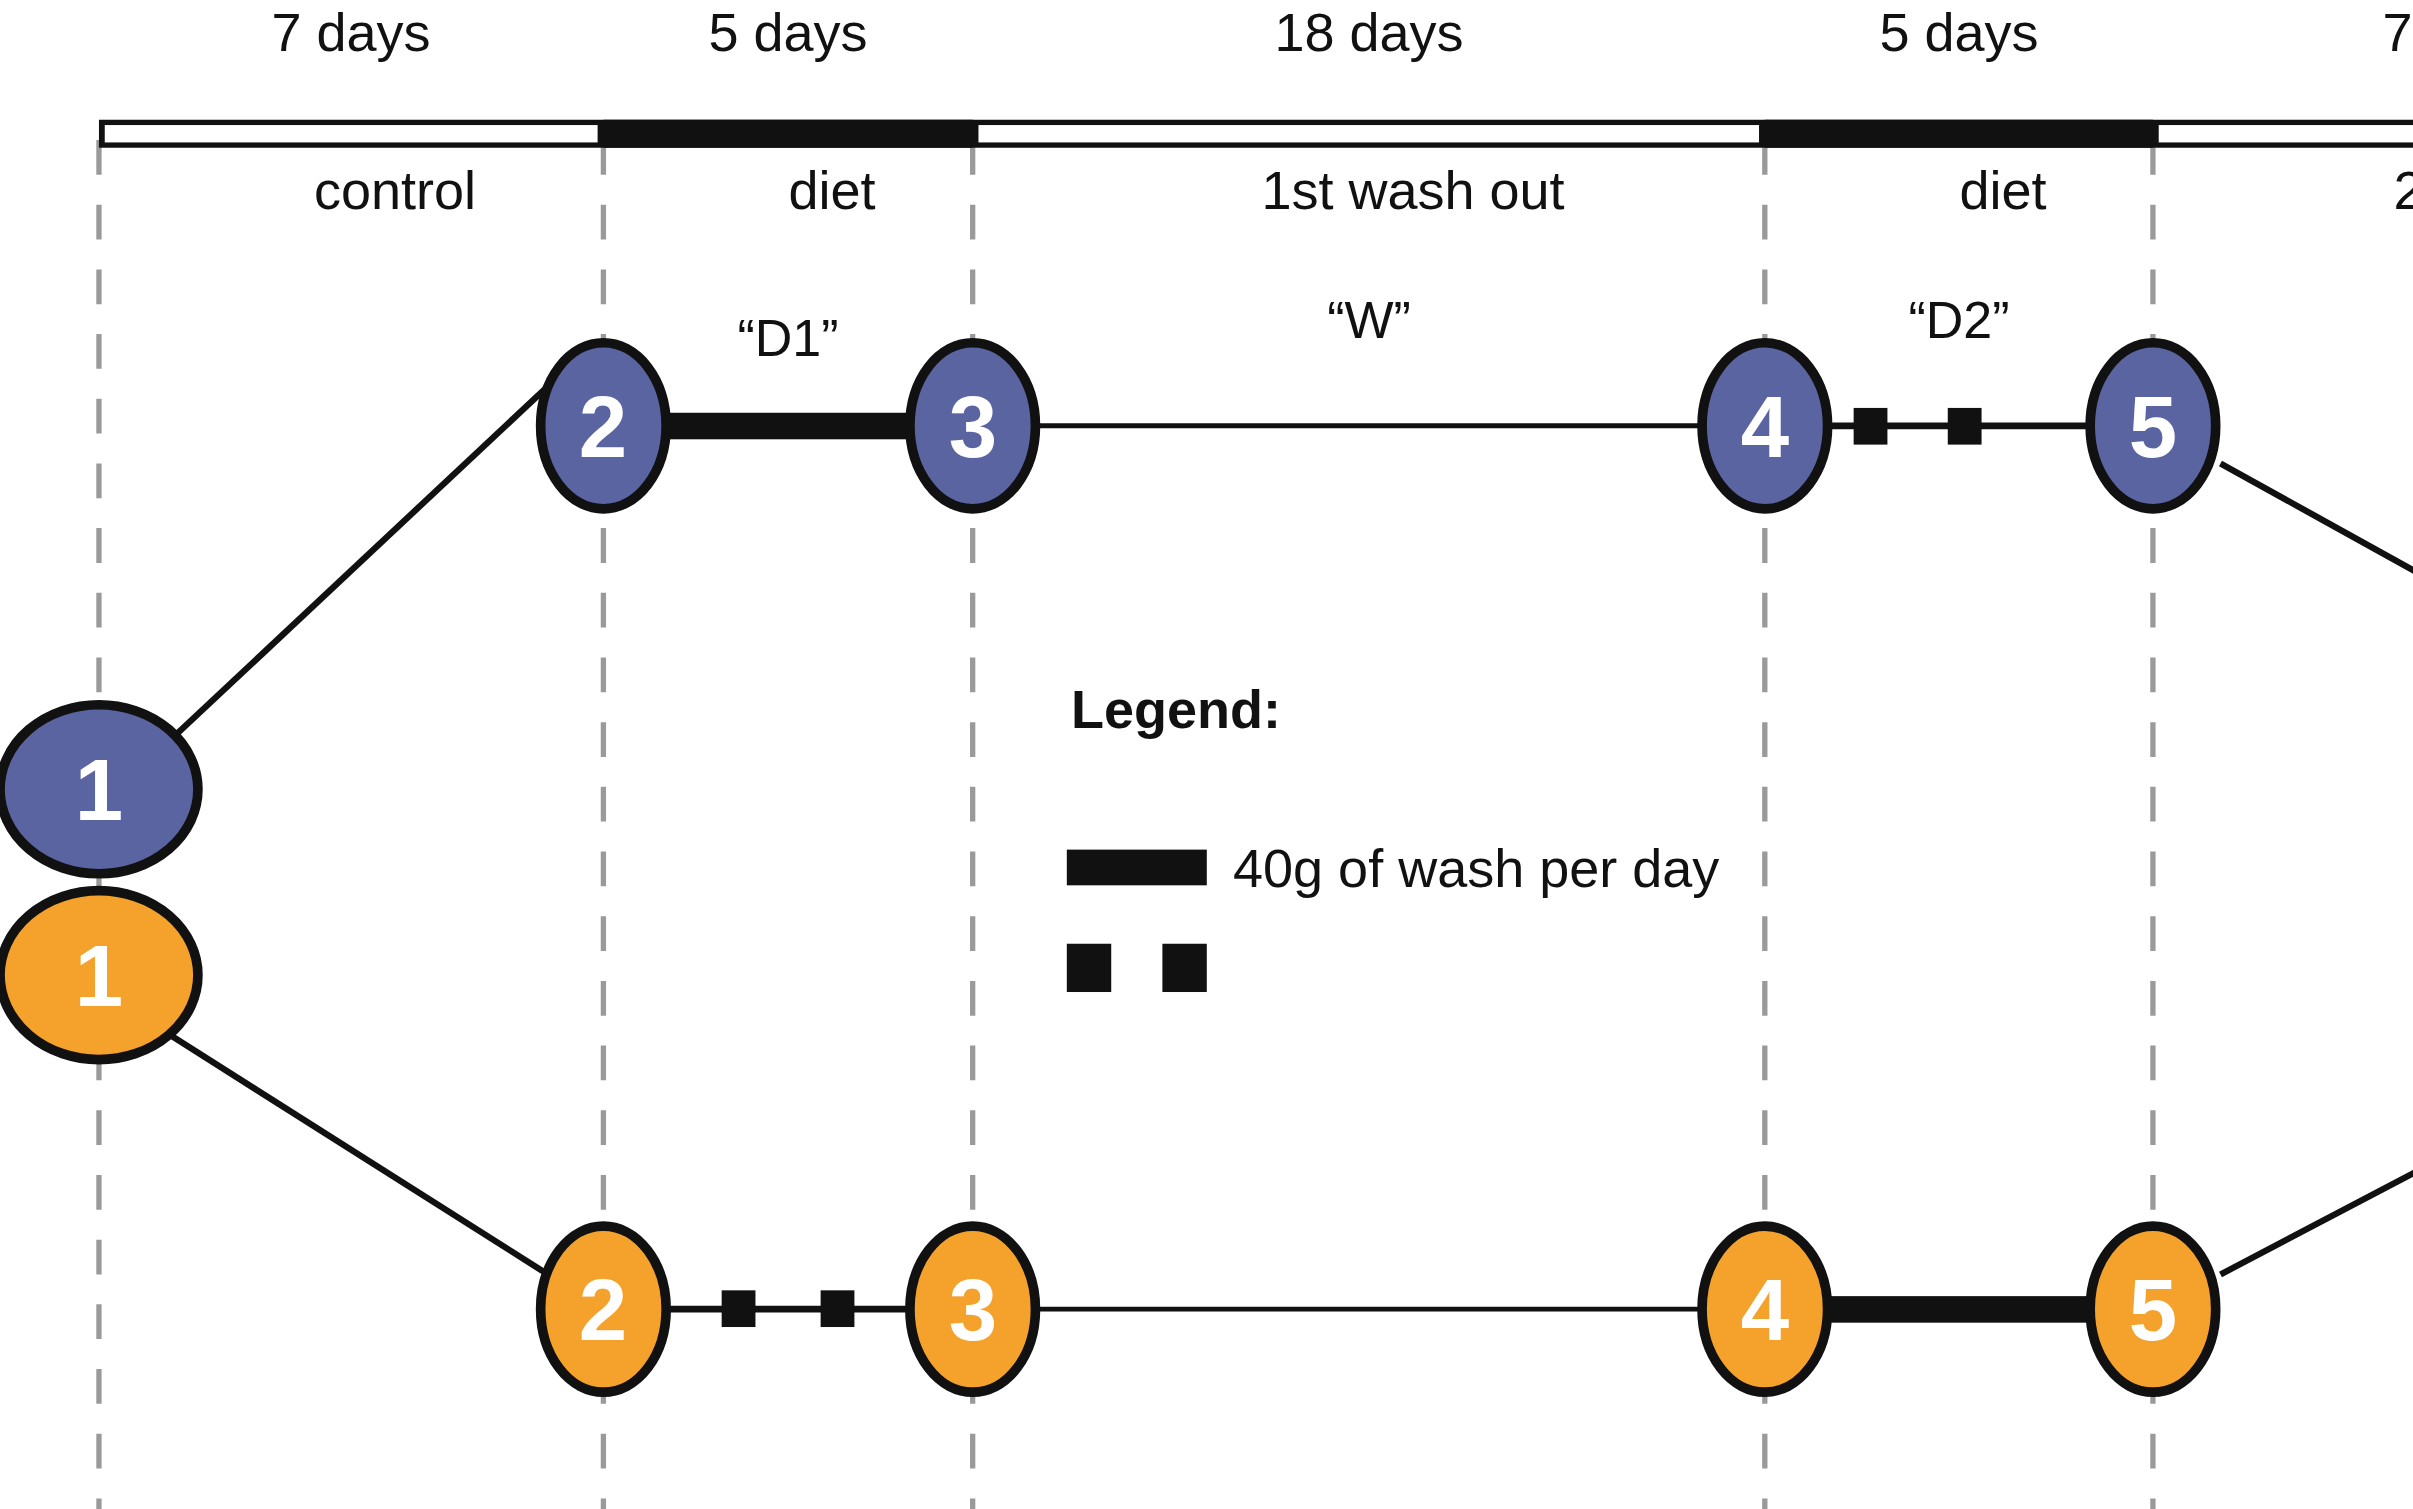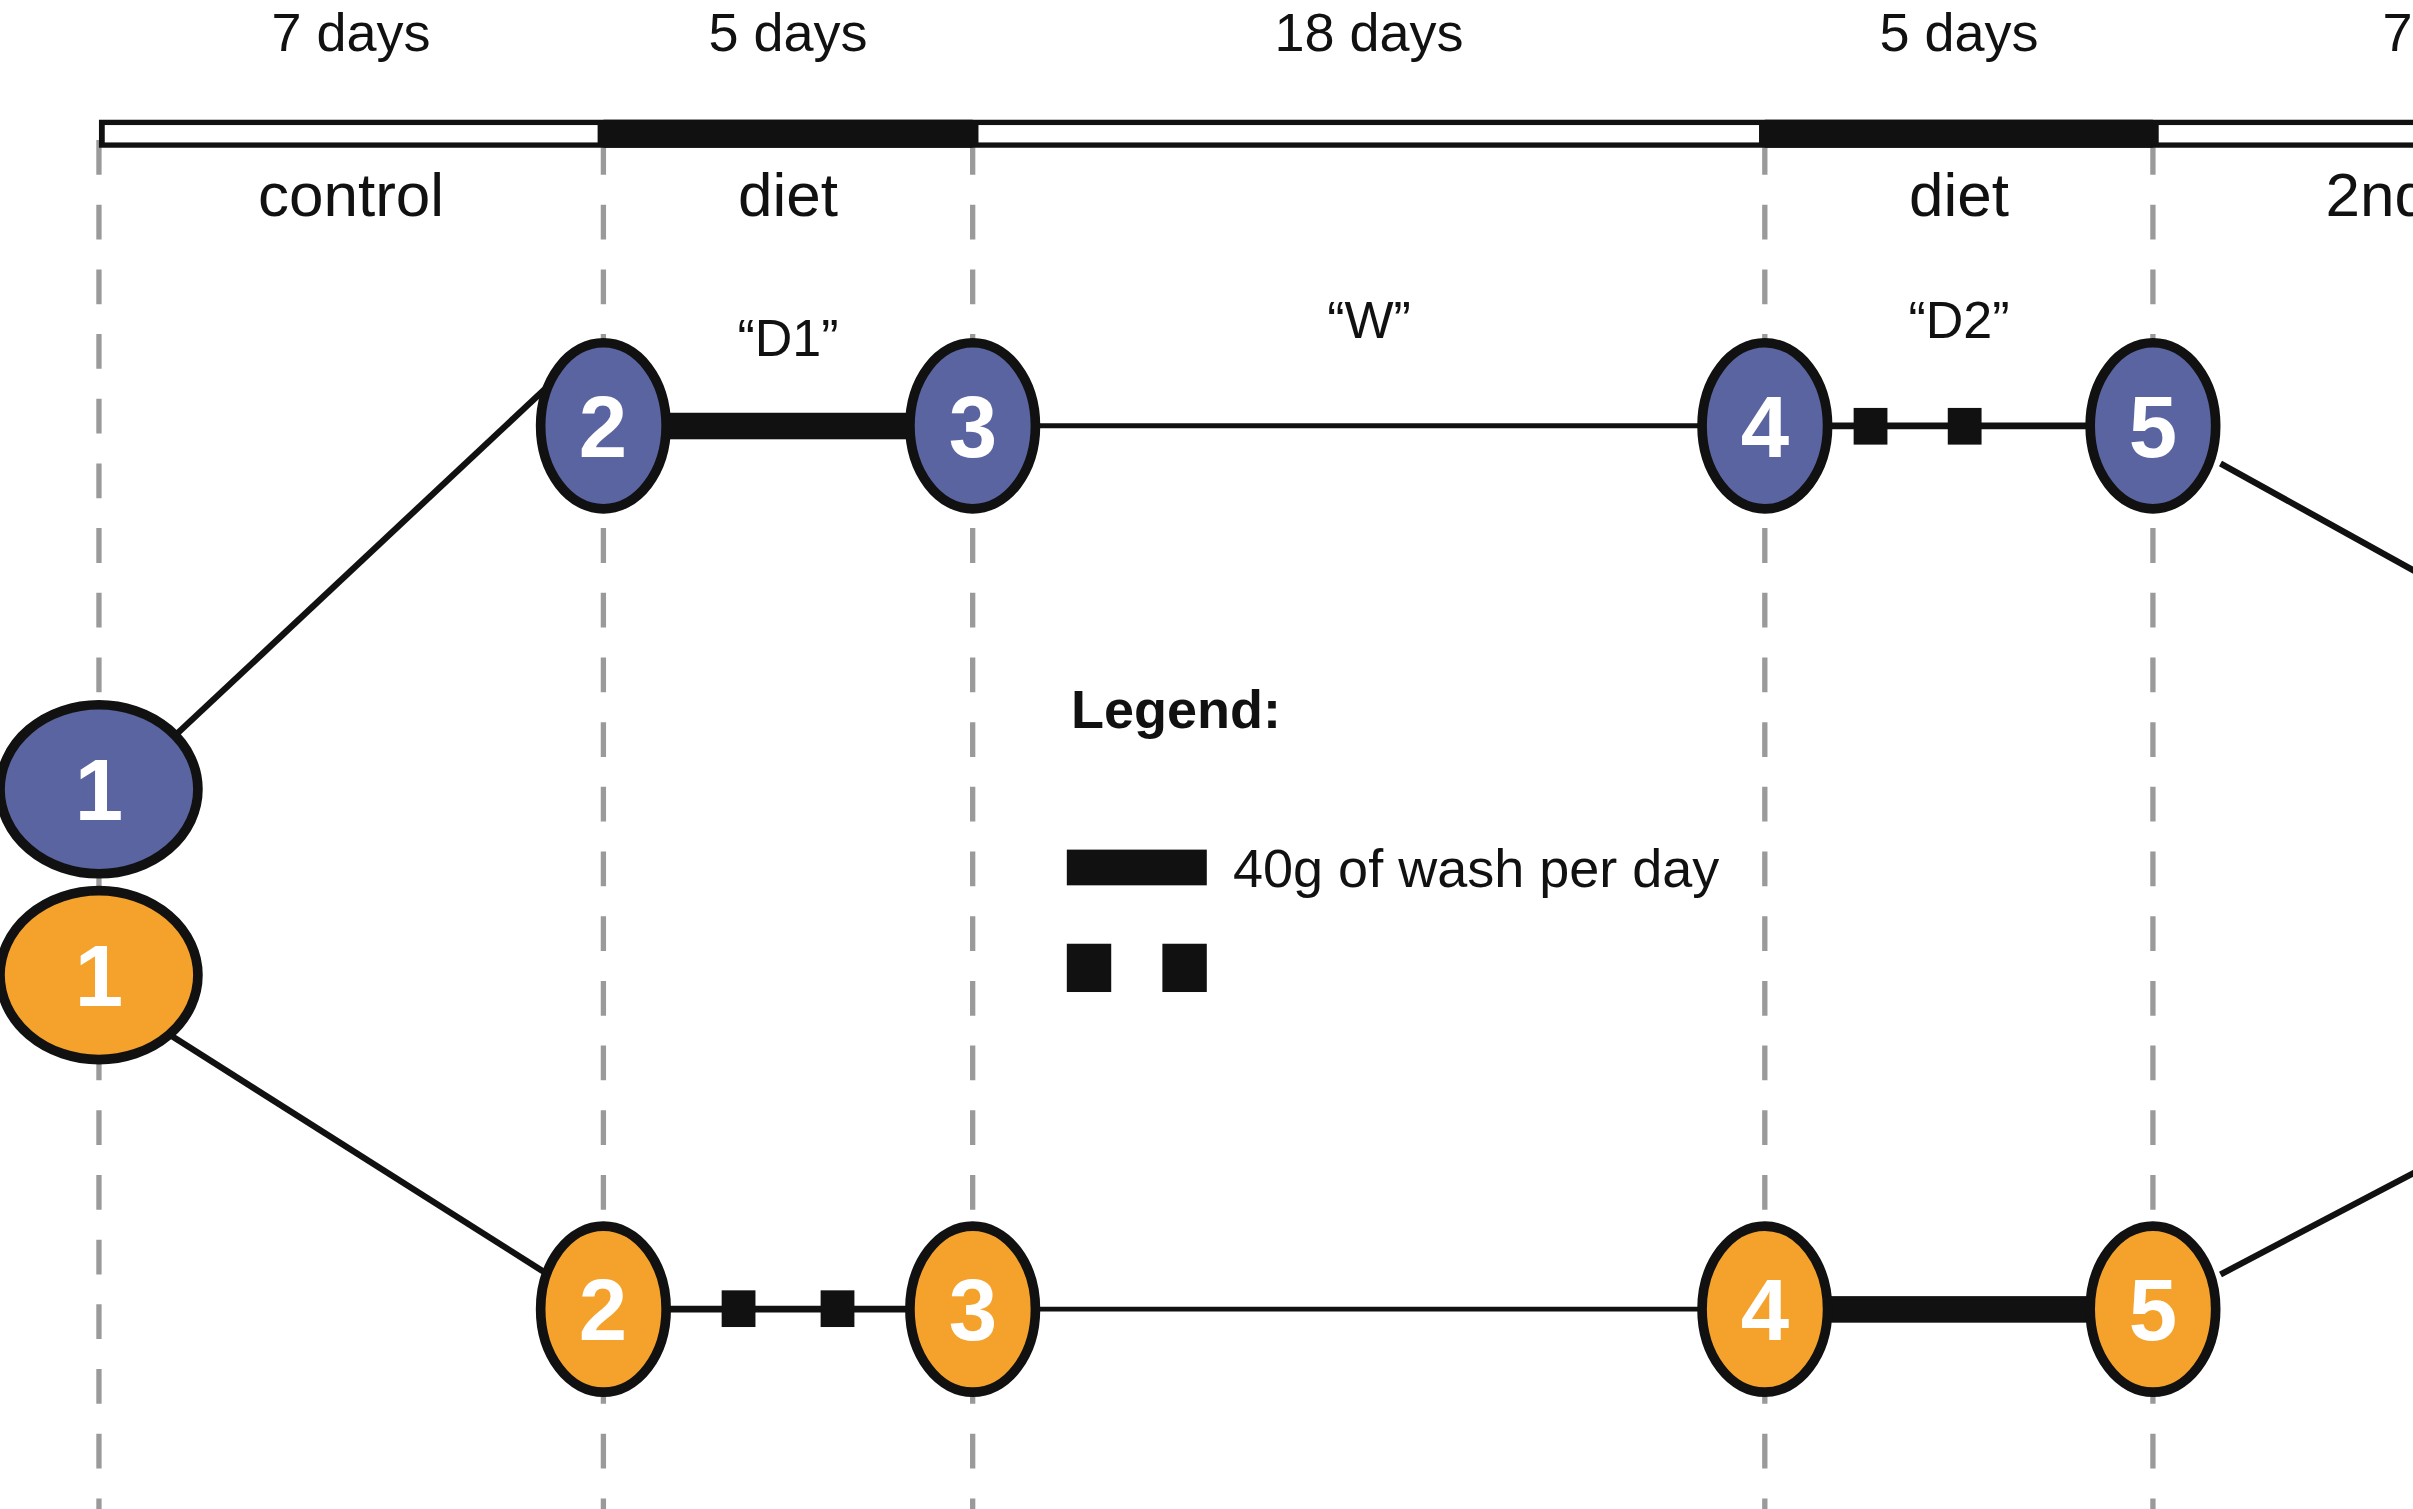"control" .phase-label { font-size: 62px -> 54px; margin-left: none -> 44px }
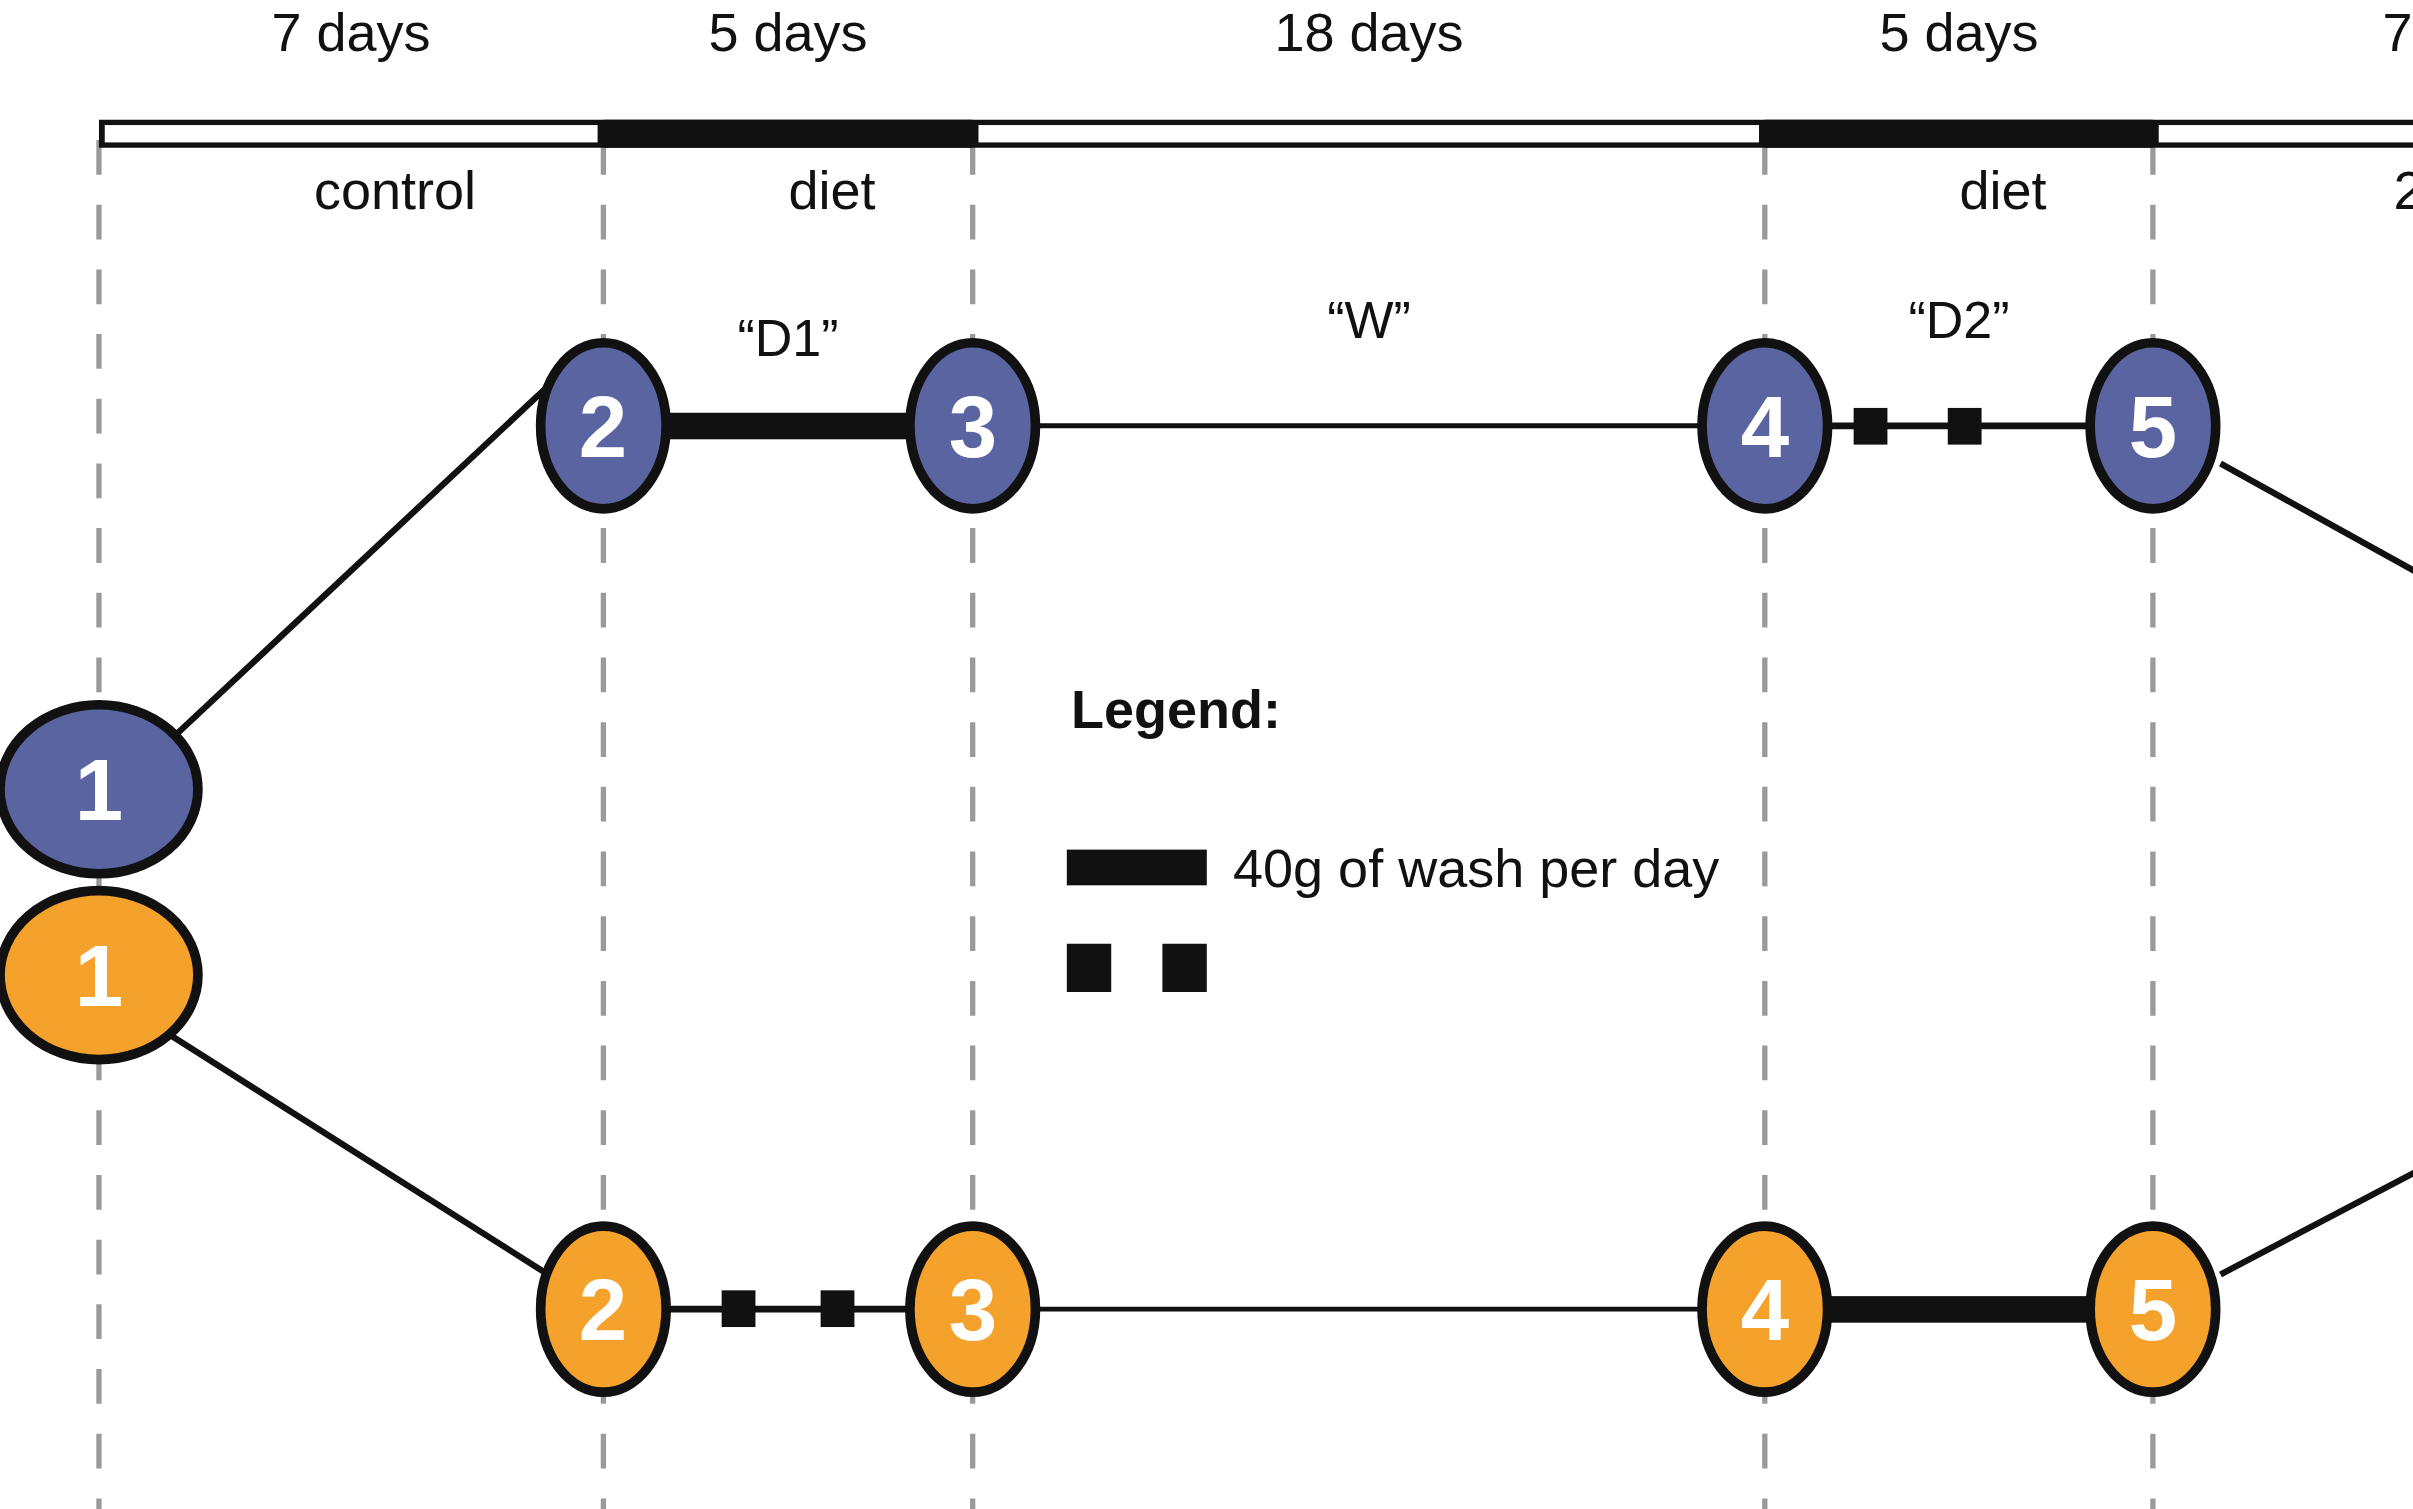"1st wash out" div.txt { html: none -> <div>1st wash out</div> }
